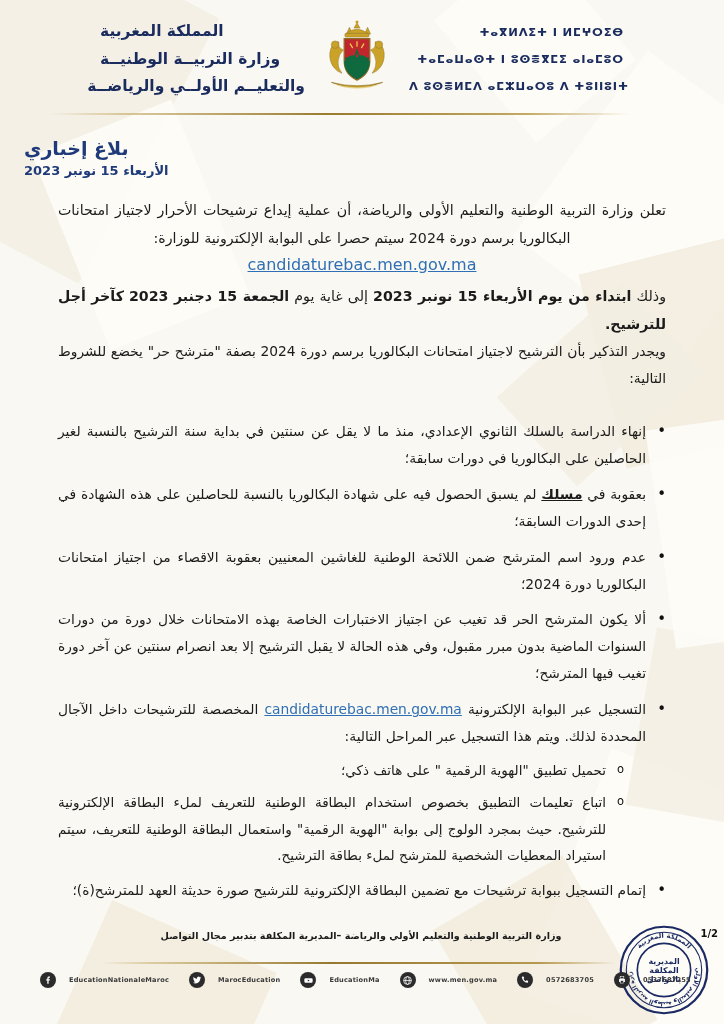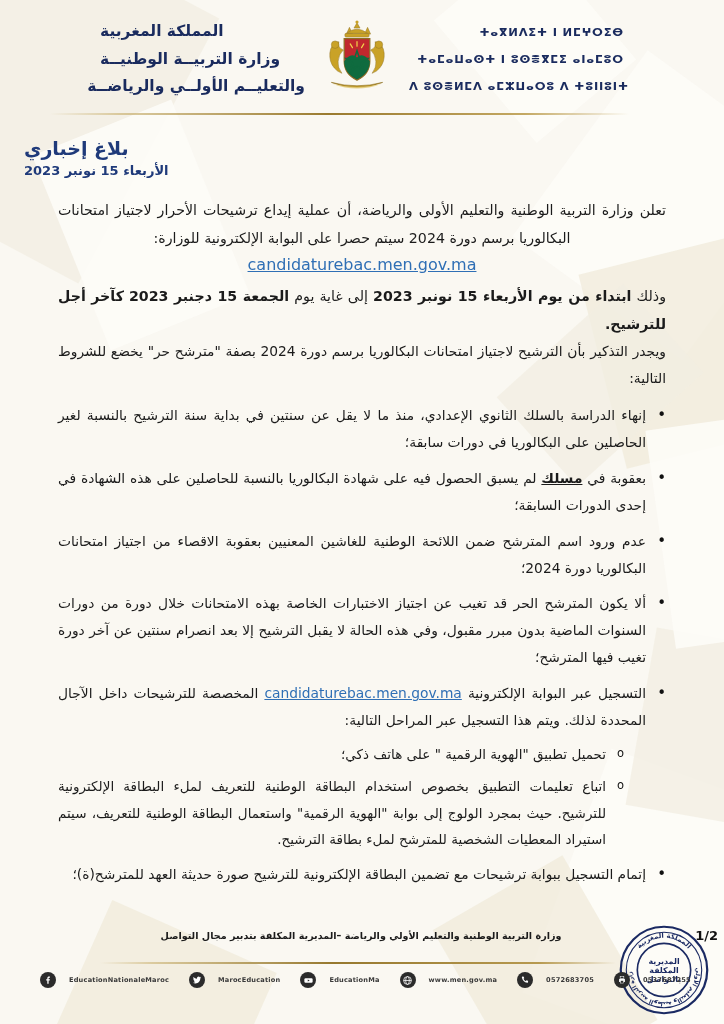"إنهاء الدراسة بالسلك الثانوي الإعدادي،" ul.conds { margin-top: 10px -> 26px }
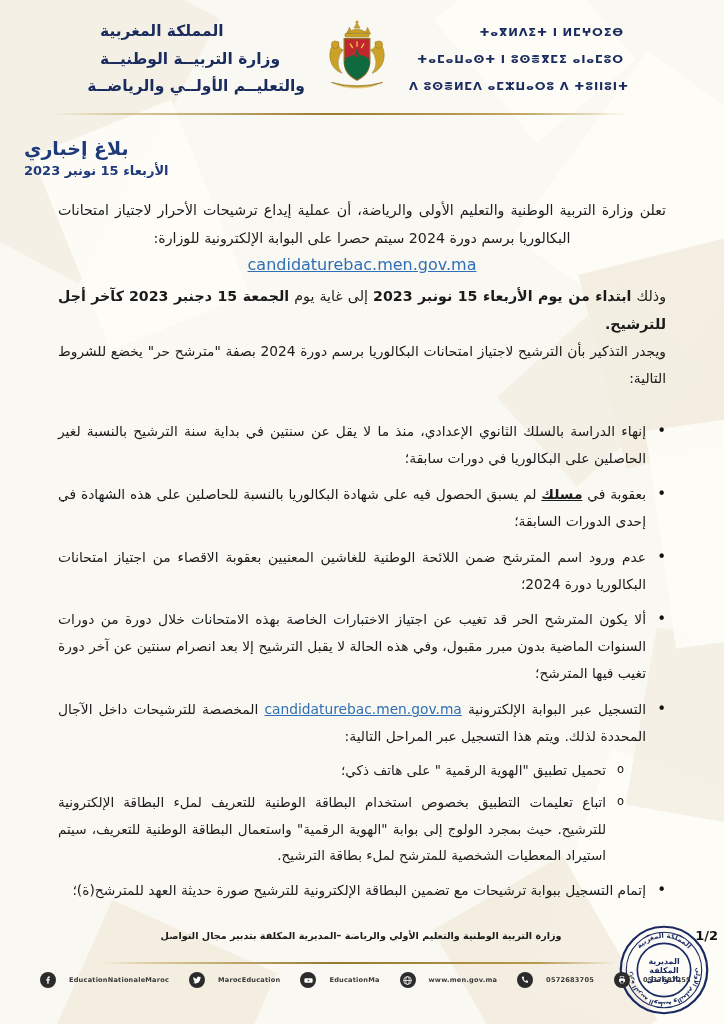"1/2" .page-num { font-size: 13px -> 10px }
